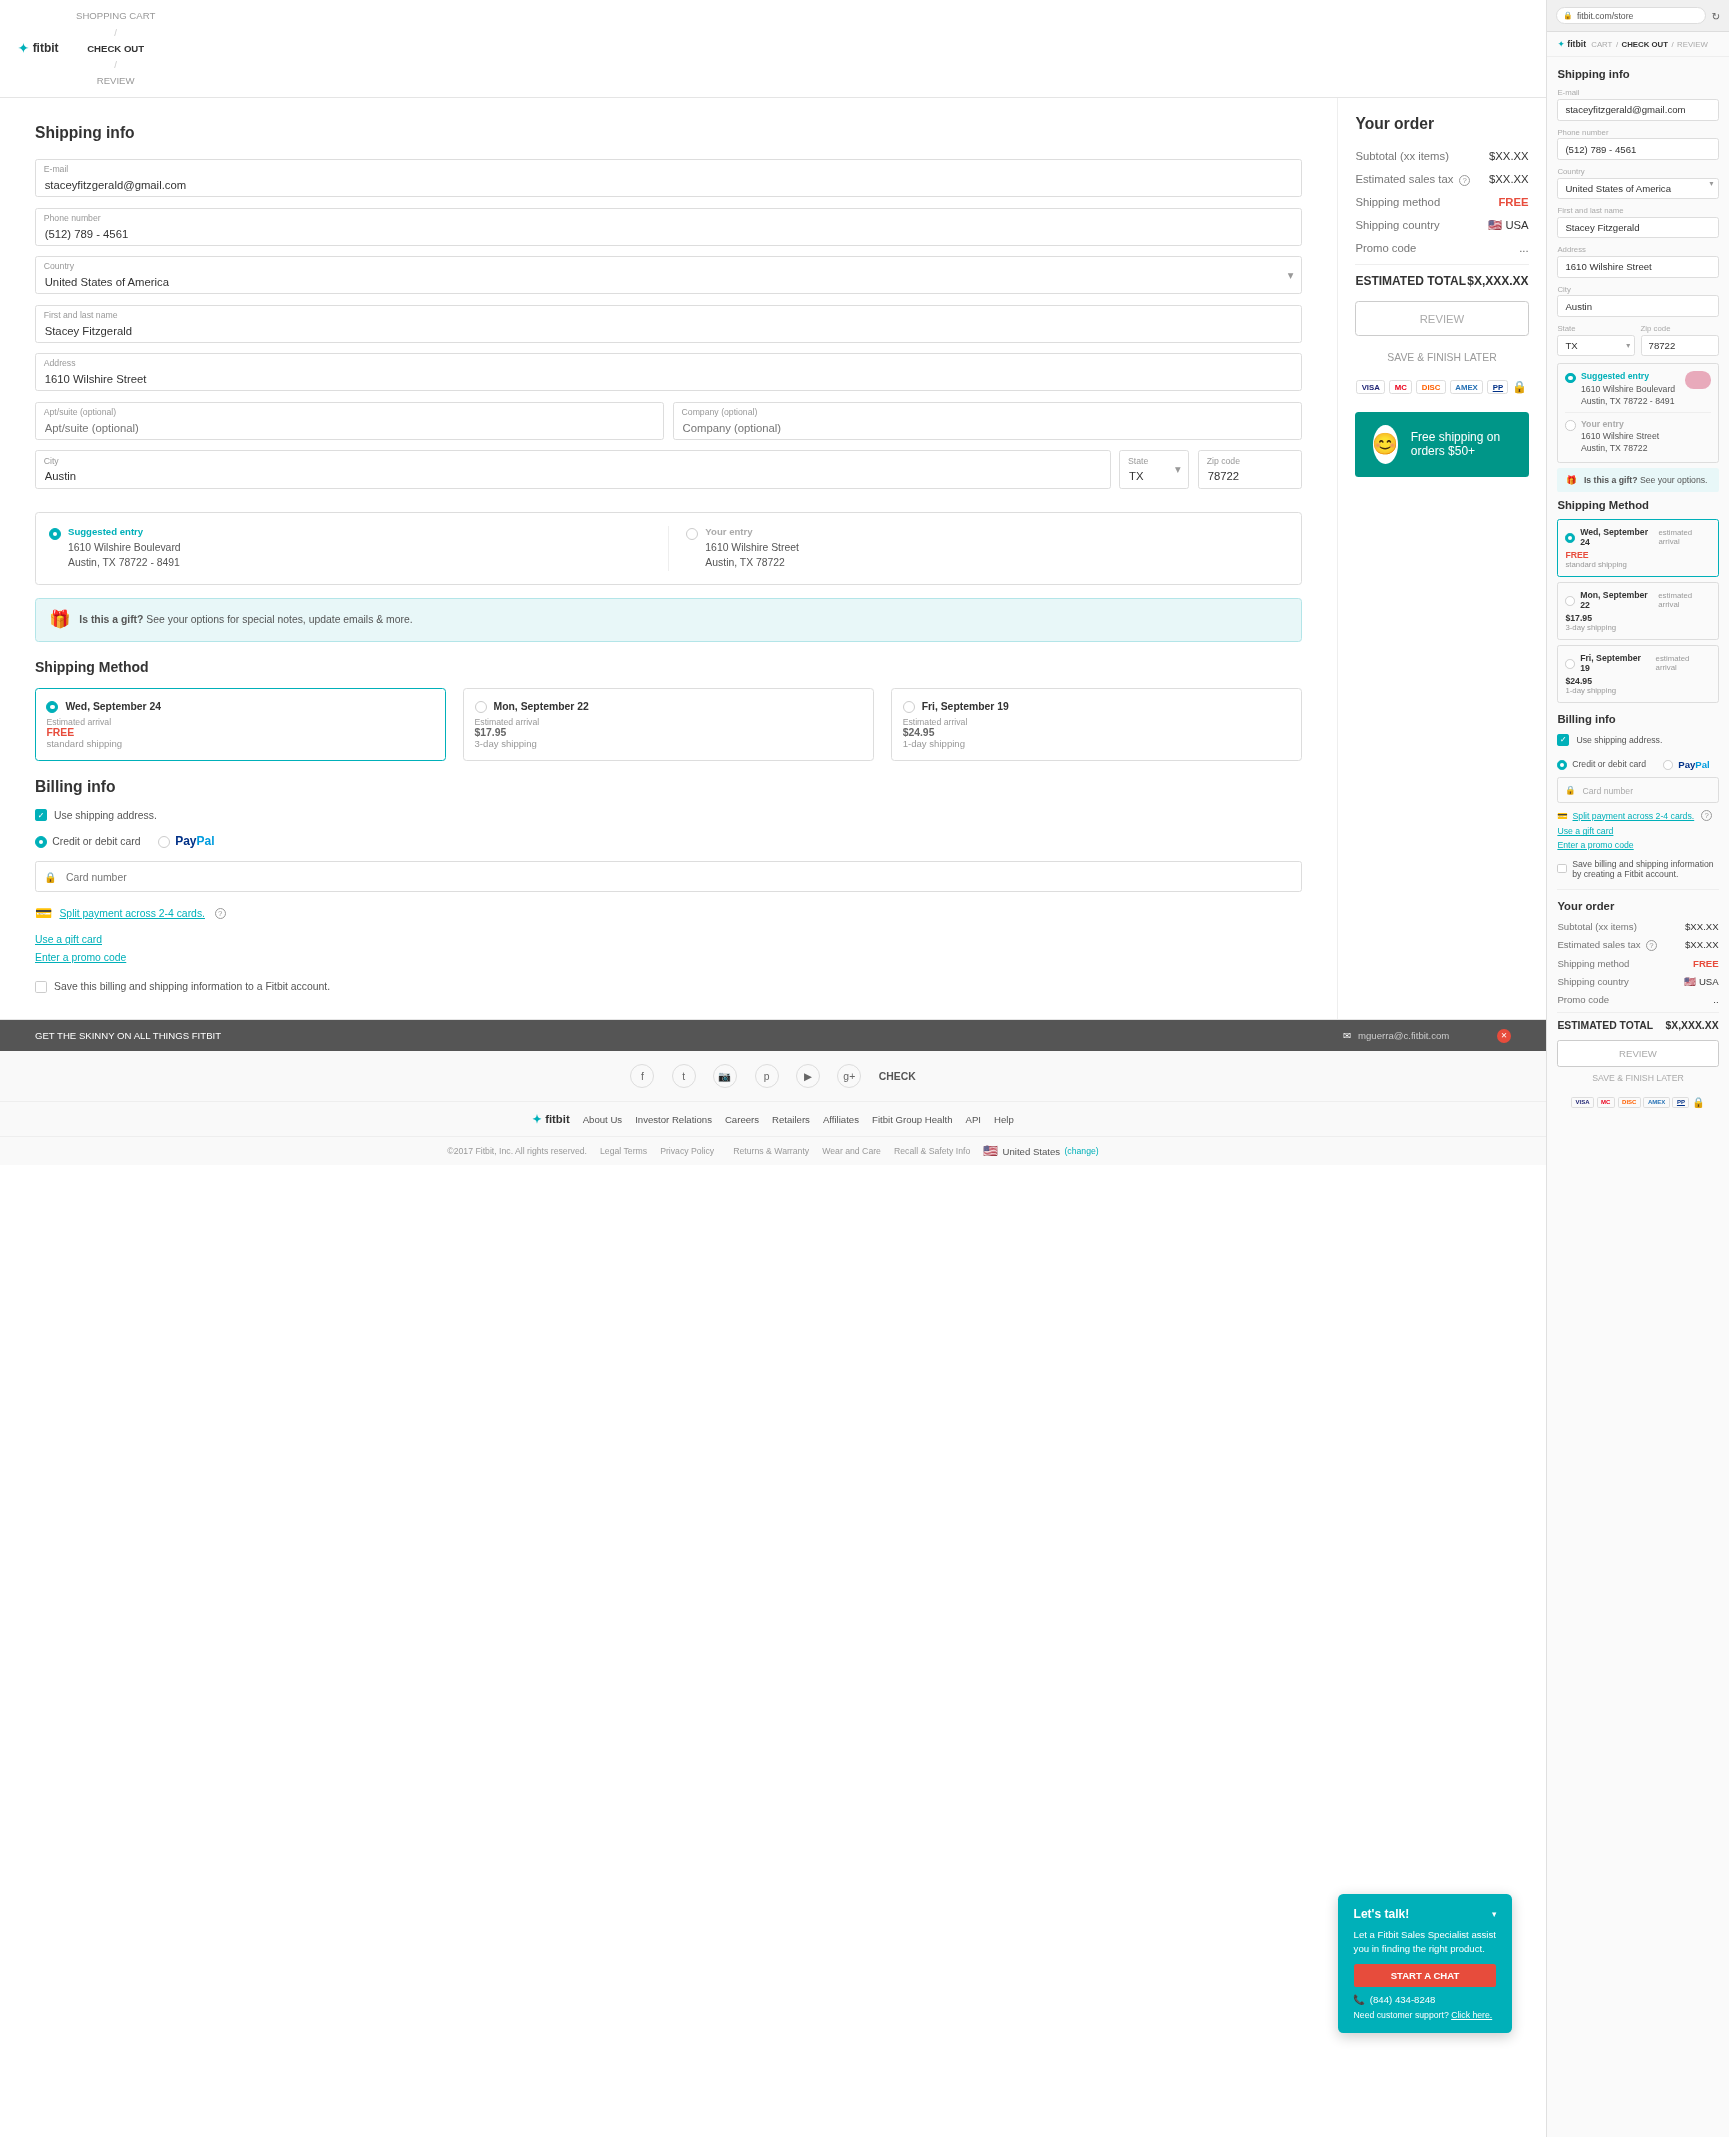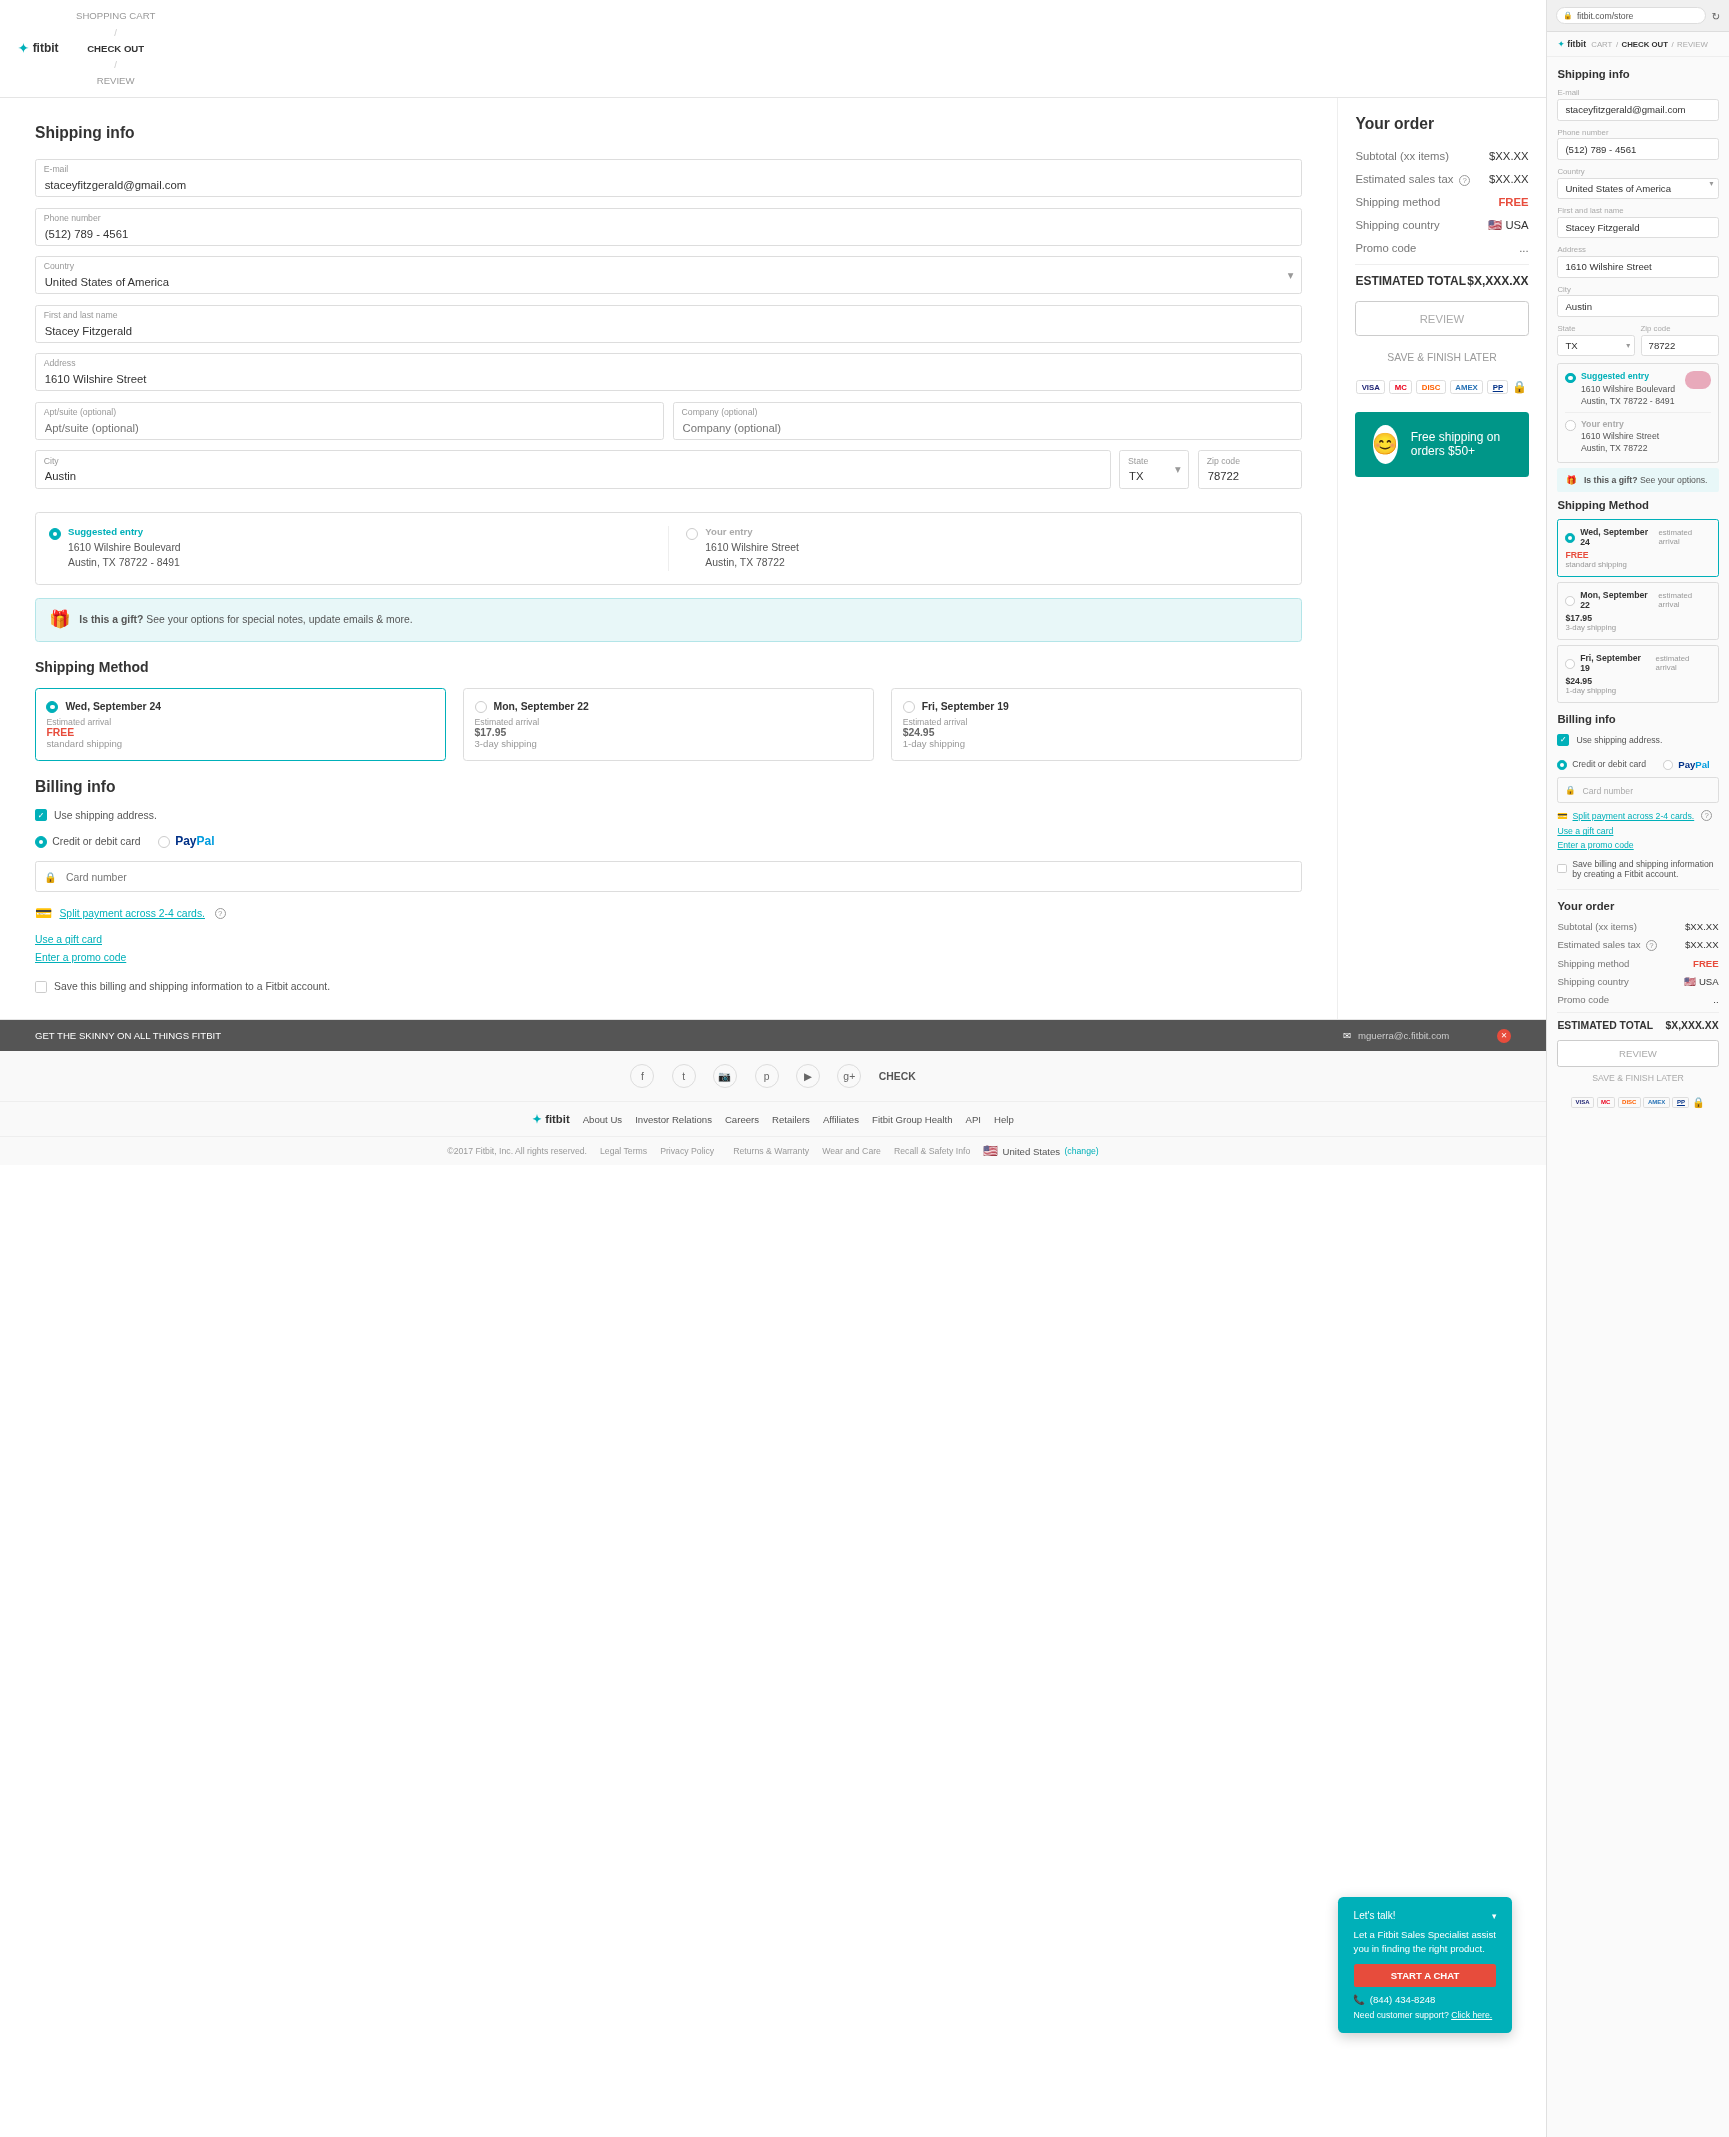"Let's talk!" .chat-title { font-size: 10px -> 12px; font-weight: normal -> bold }
